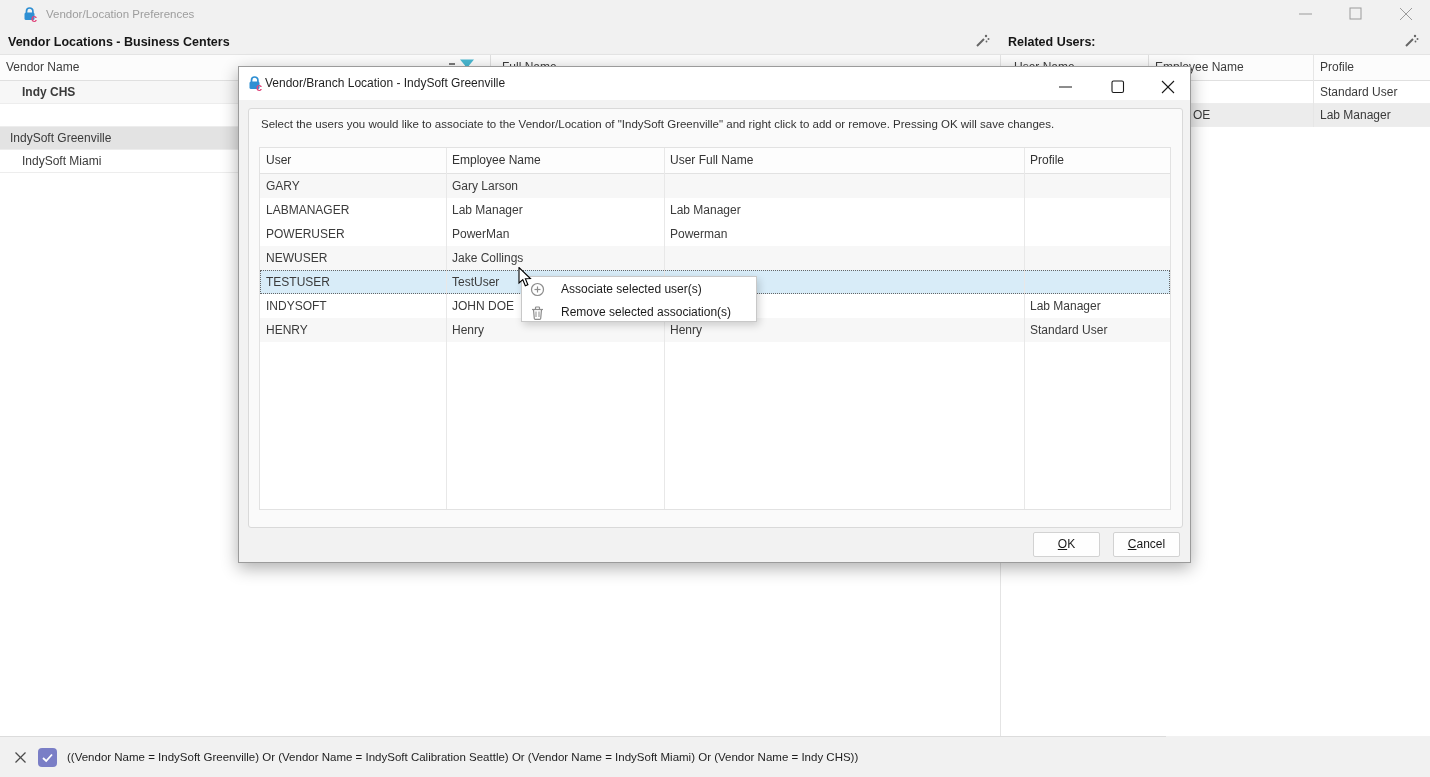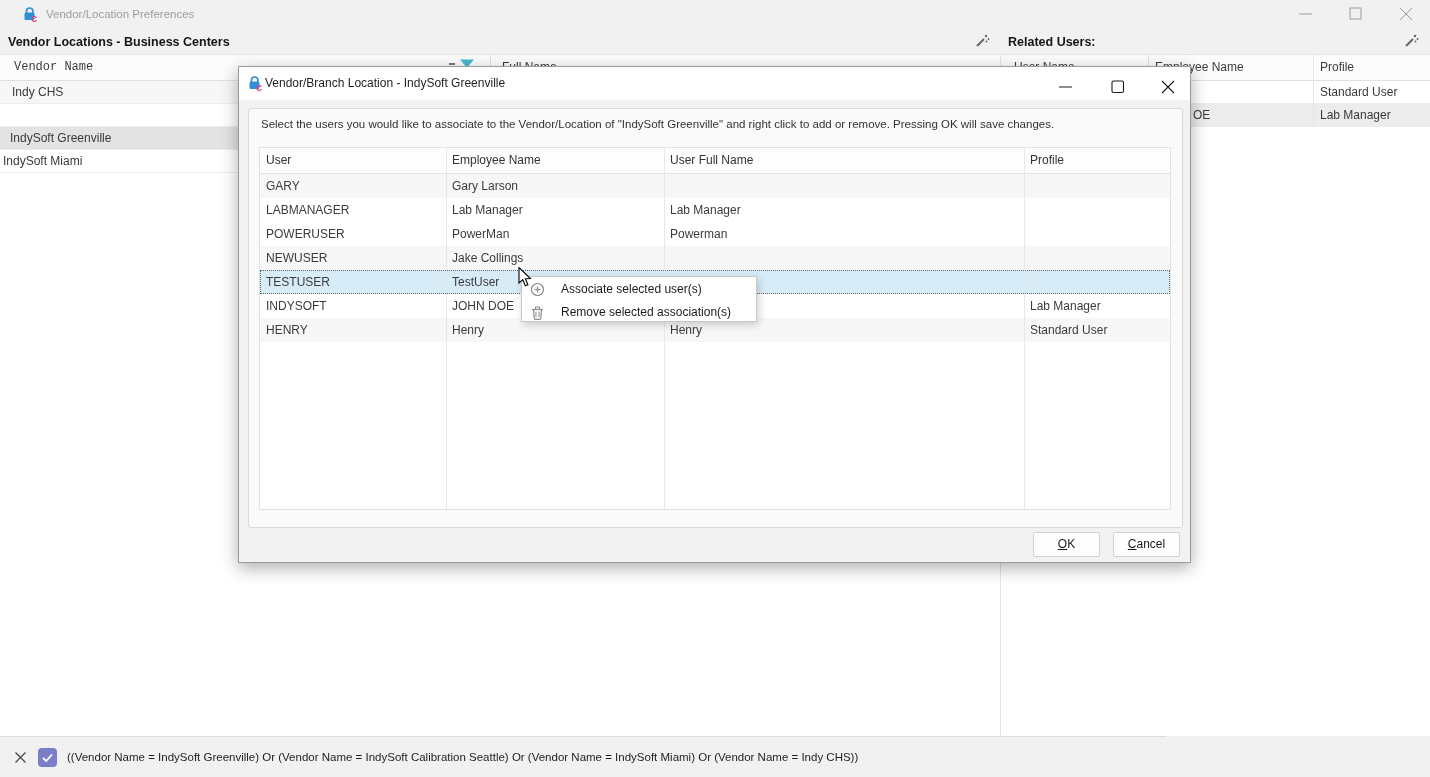"Vendor Name" div.abs { font-family: Liberation Mono, monospace -> none; left: 14px -> 6px }
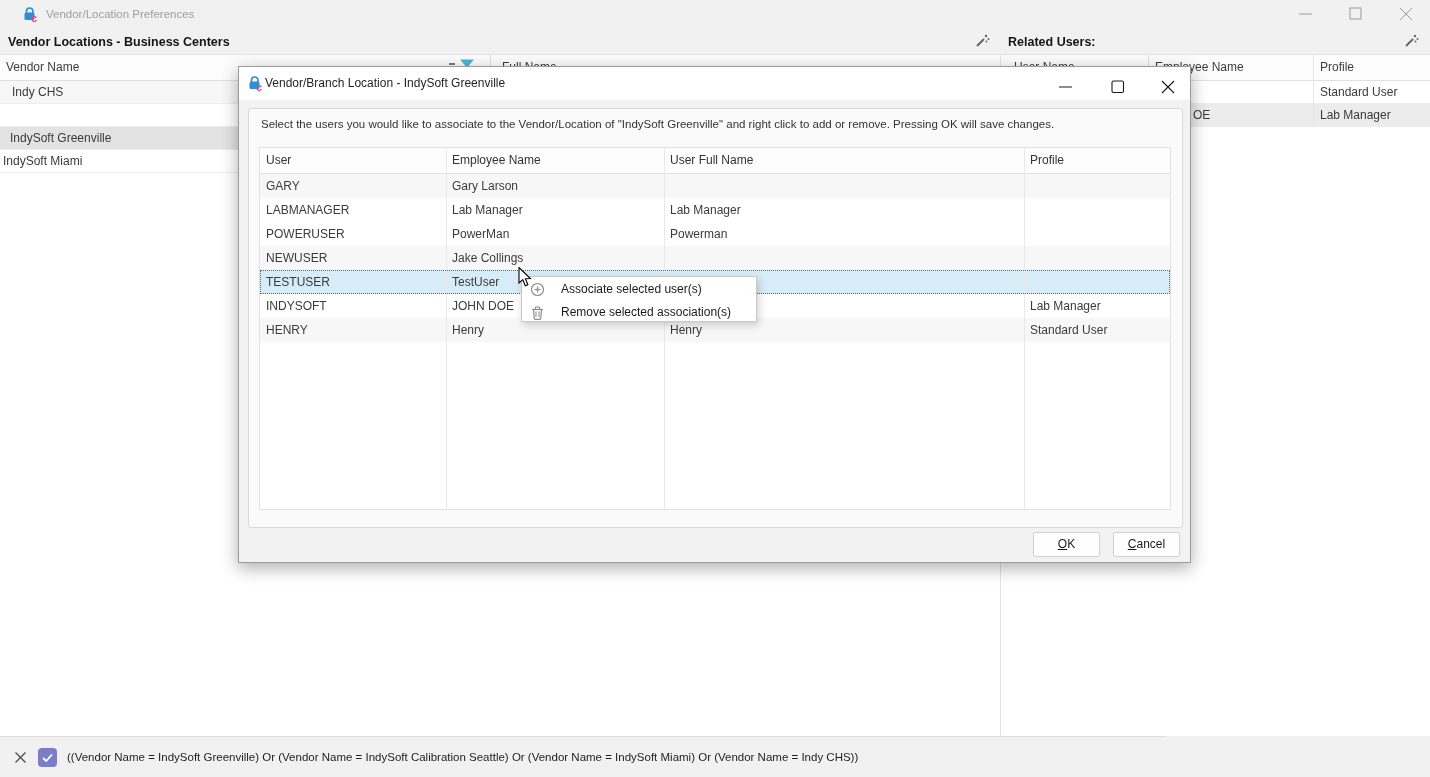"Indy CHS" span { font-weight: none -> bold; padding-left: 12px -> 22px }
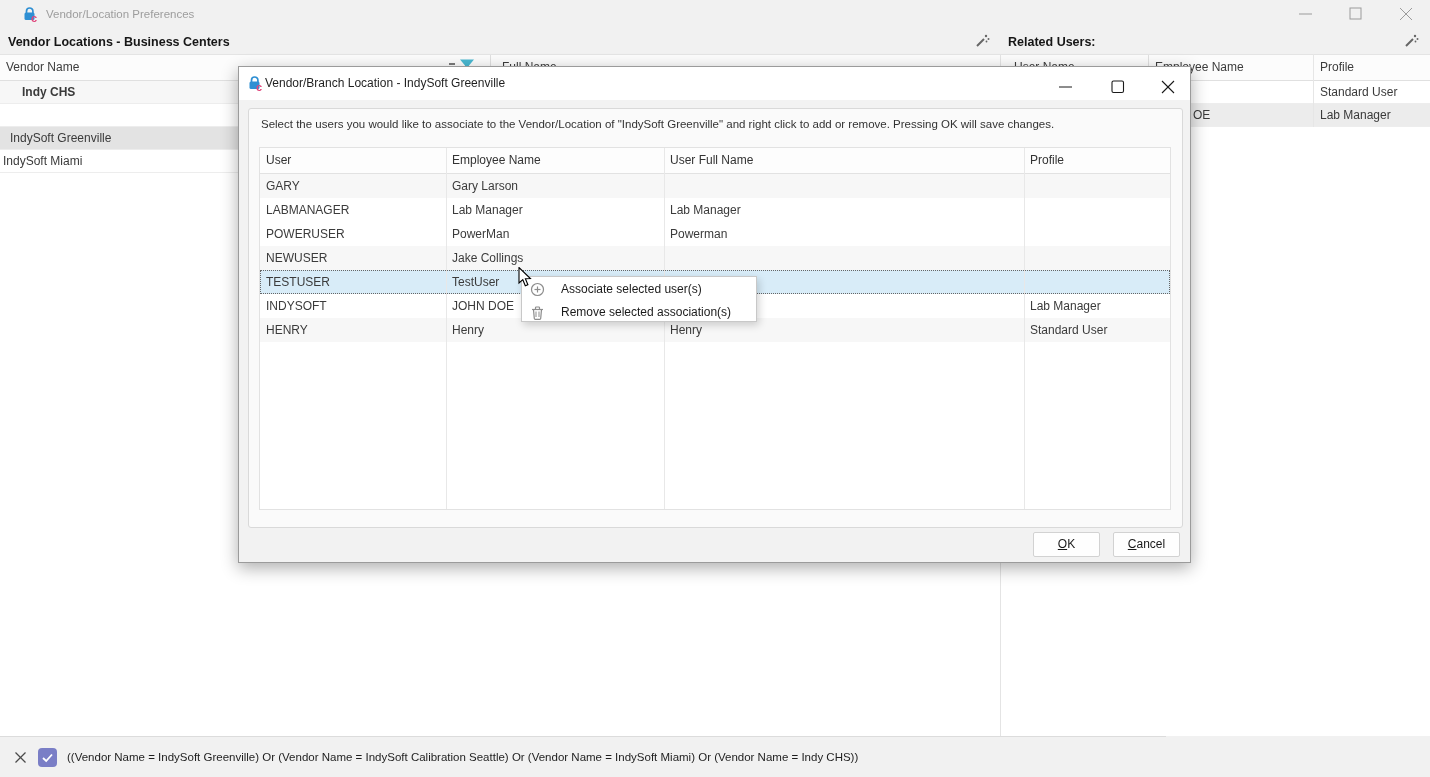"IndySoft Miami" span { padding-left: 3px -> 22px }
